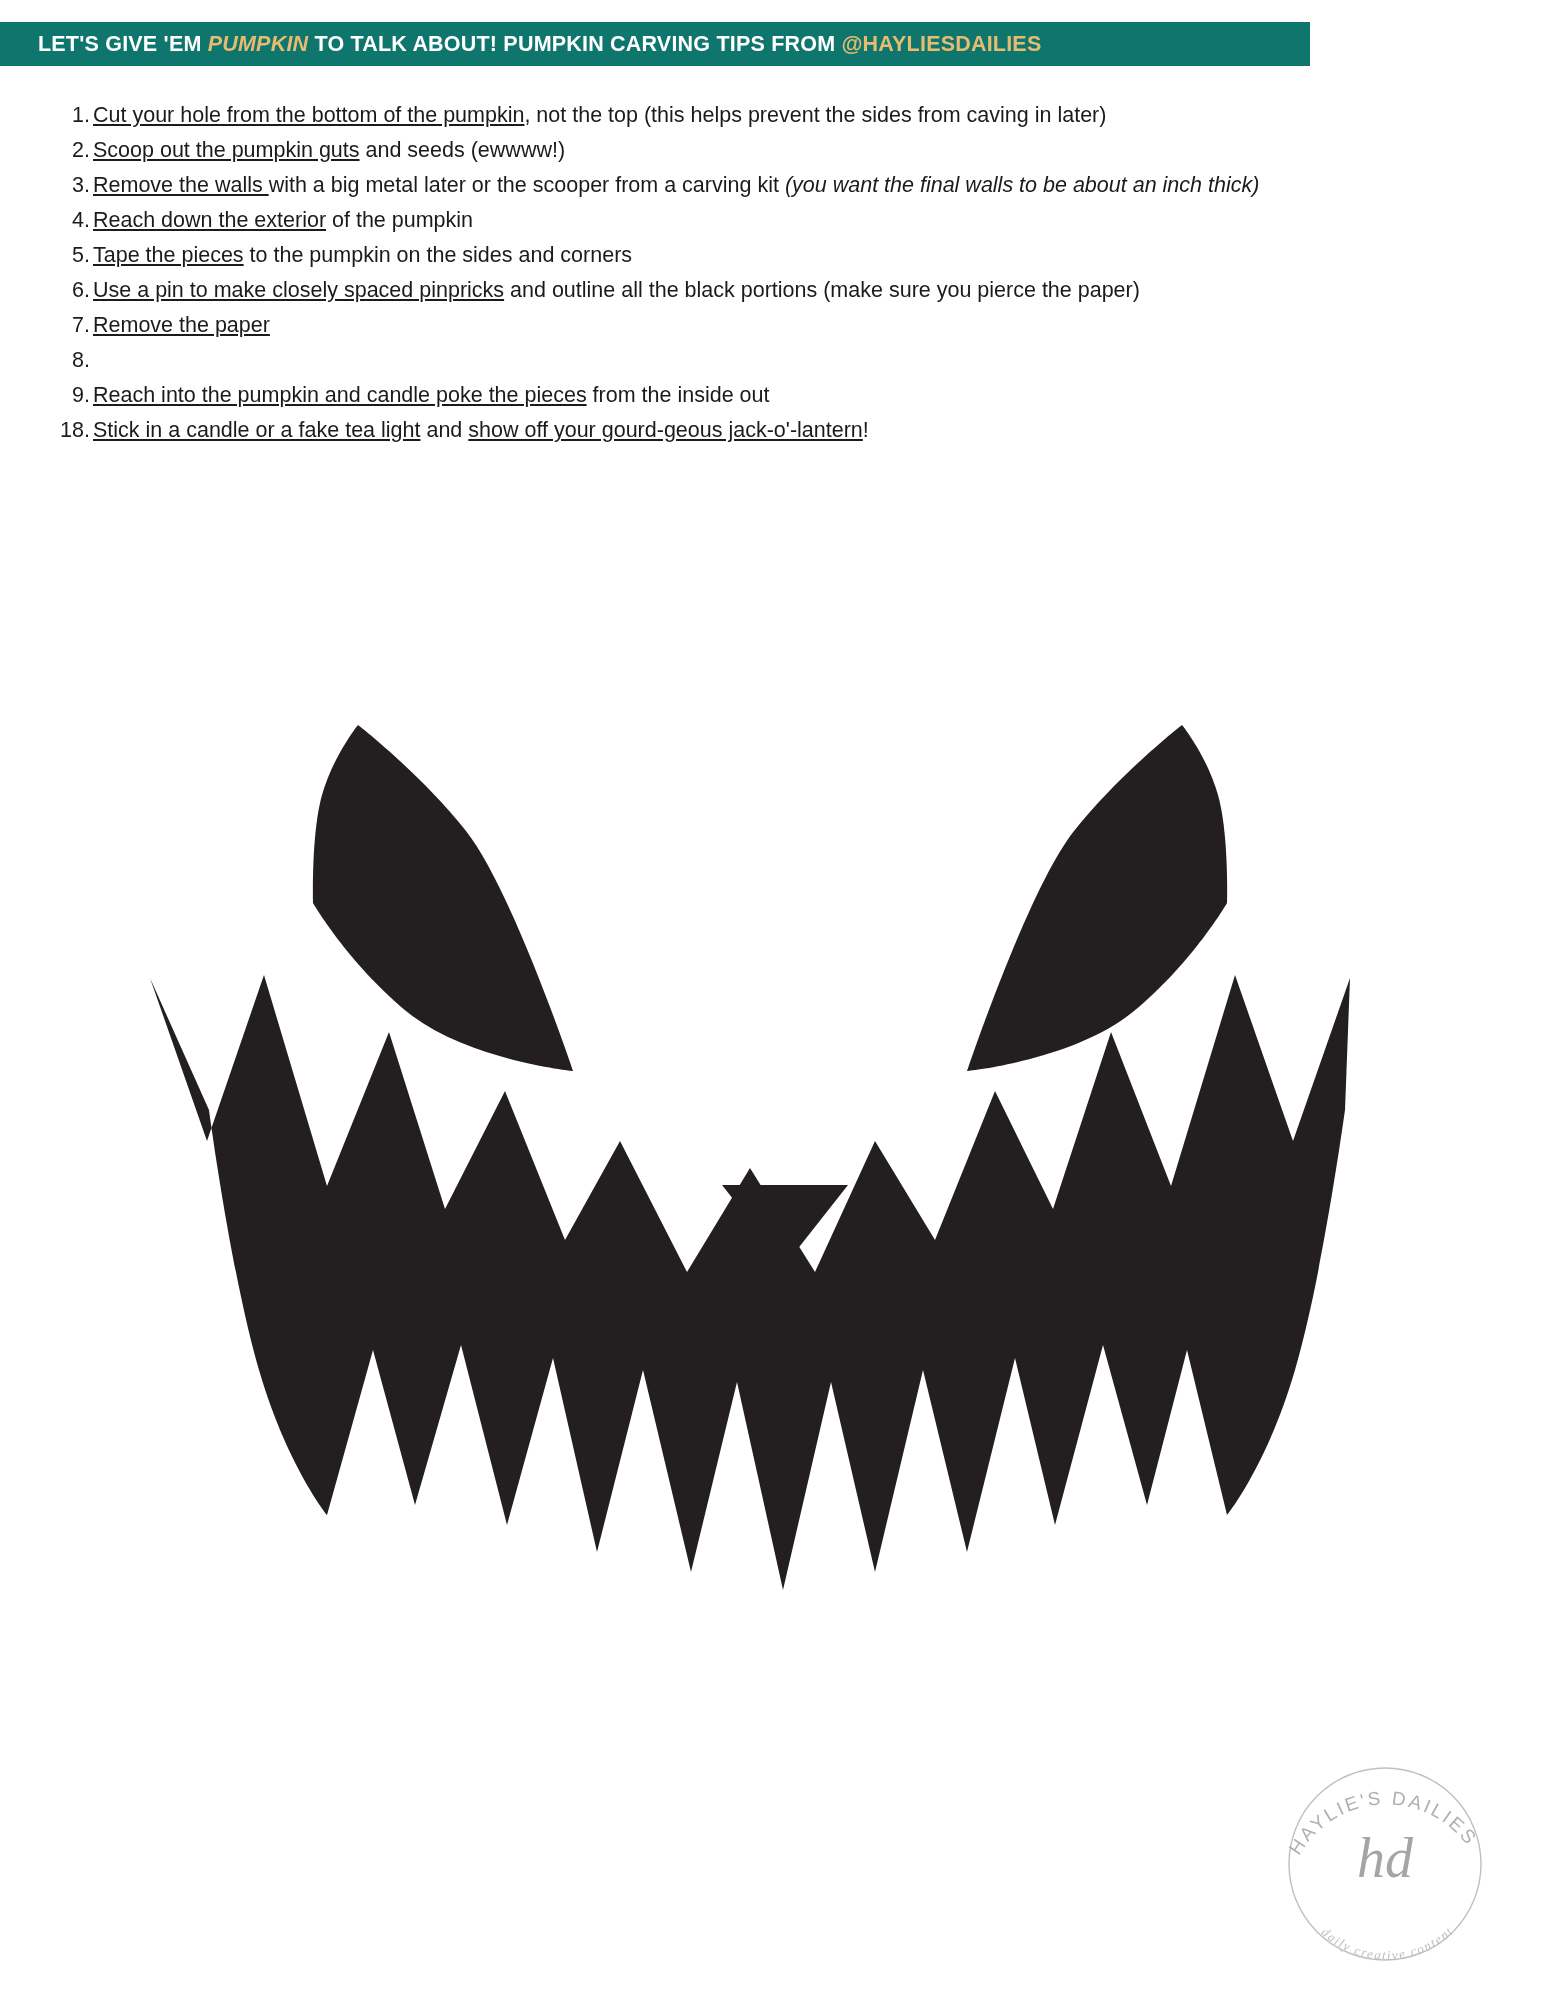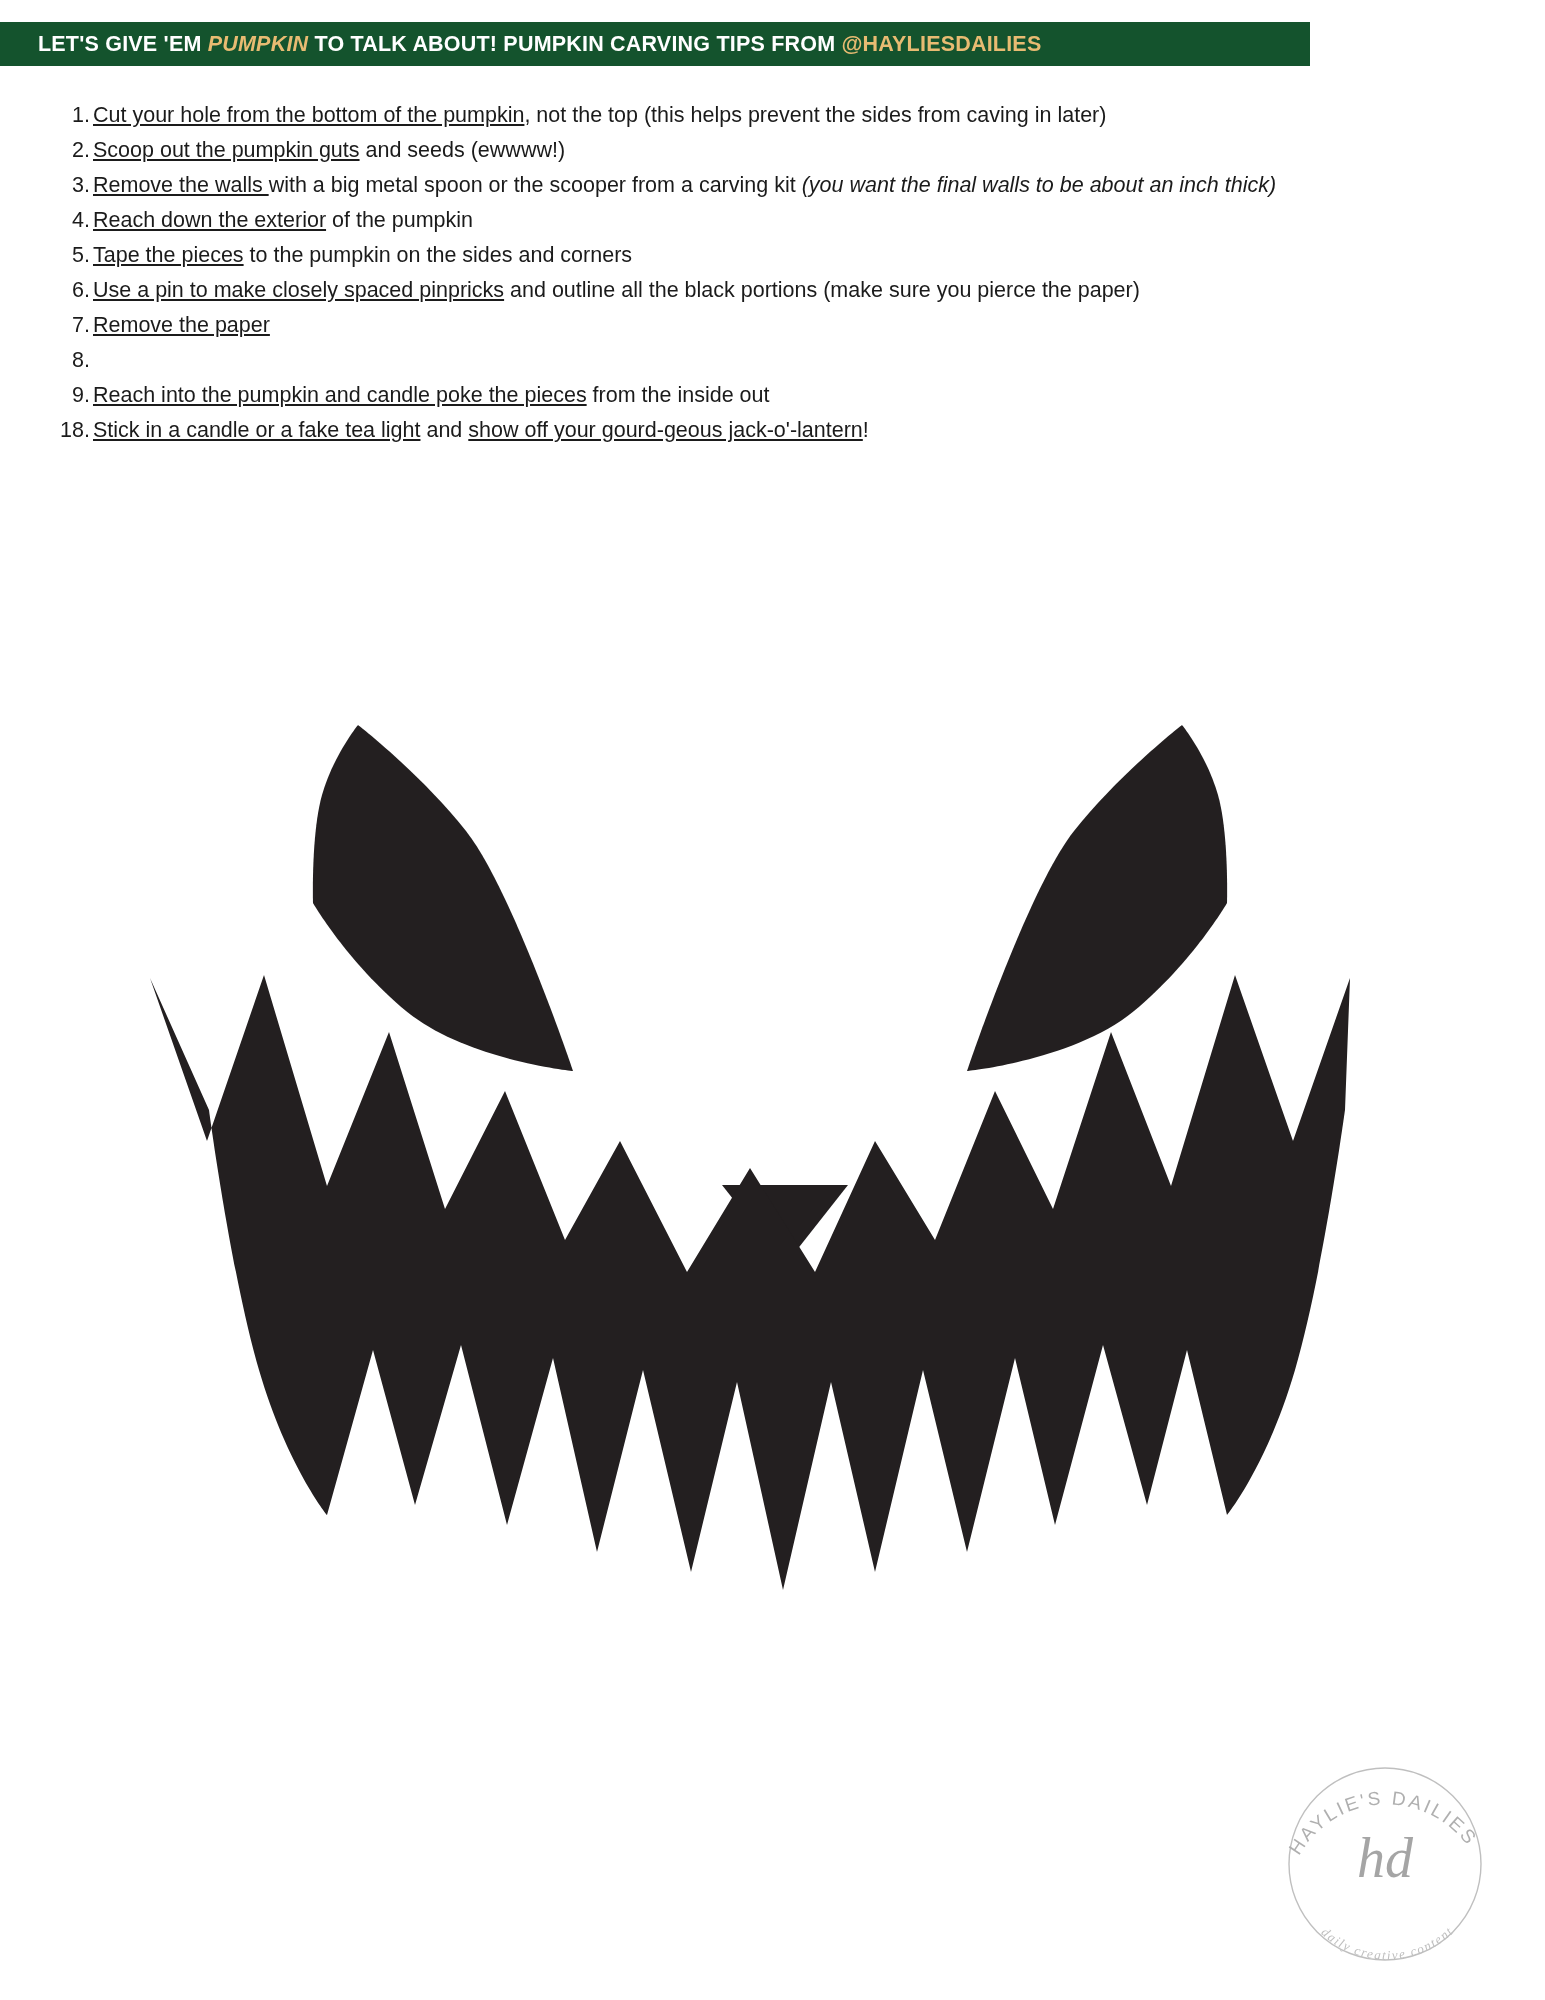"LET'S GIVE 'EM PUMPKIN TO" .header-banner { background: #14532d -> #0f766e }
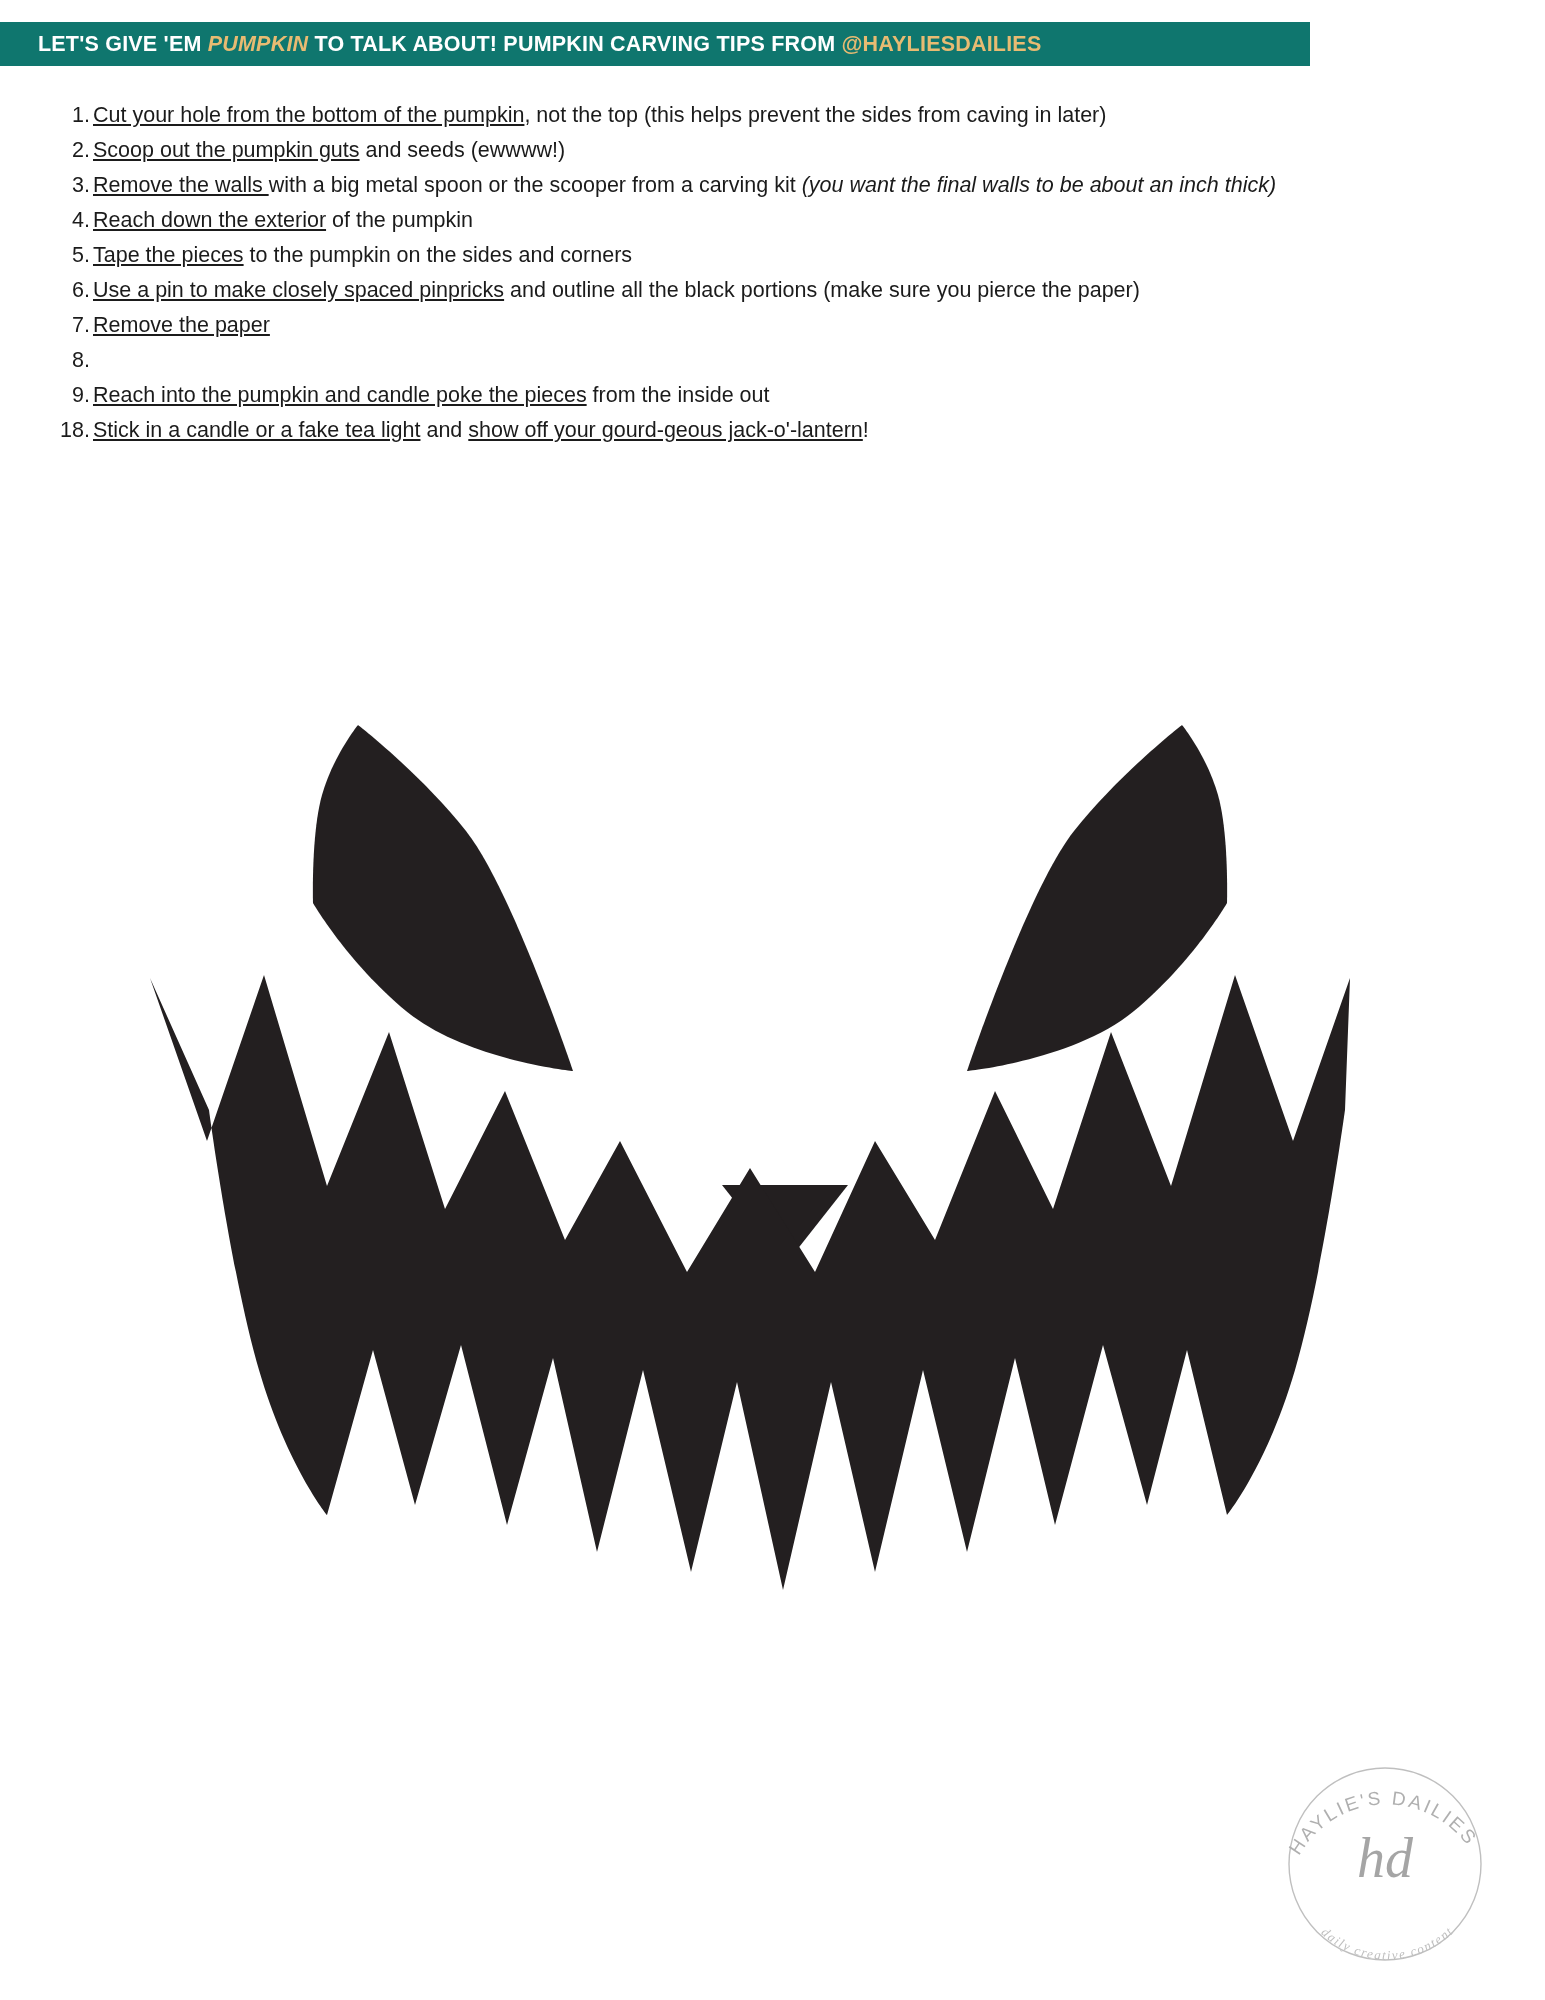"with a big metal spoon" span { text: spoon -> later }
